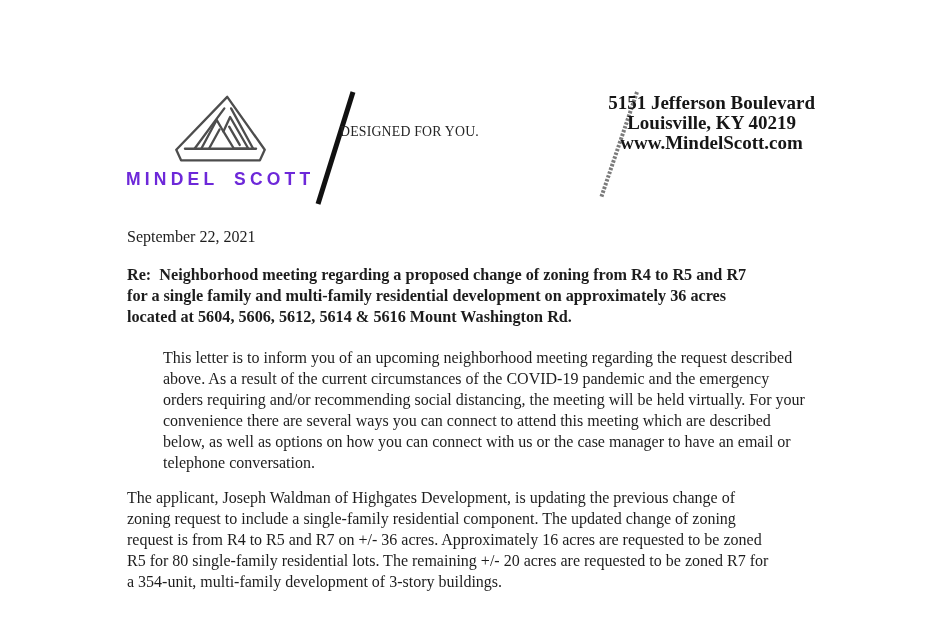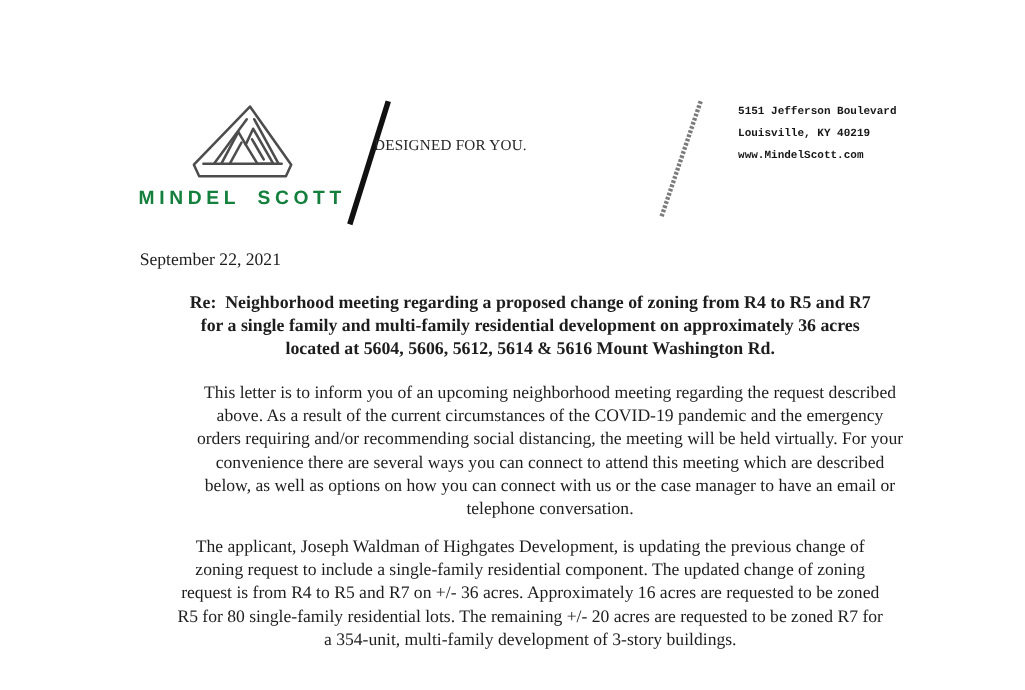"5151 Jefferson Boulevard" .contact { font-family: Liberation Mono, monospace -> none; font-size: 10px -> 19px; text-align: left -> center }
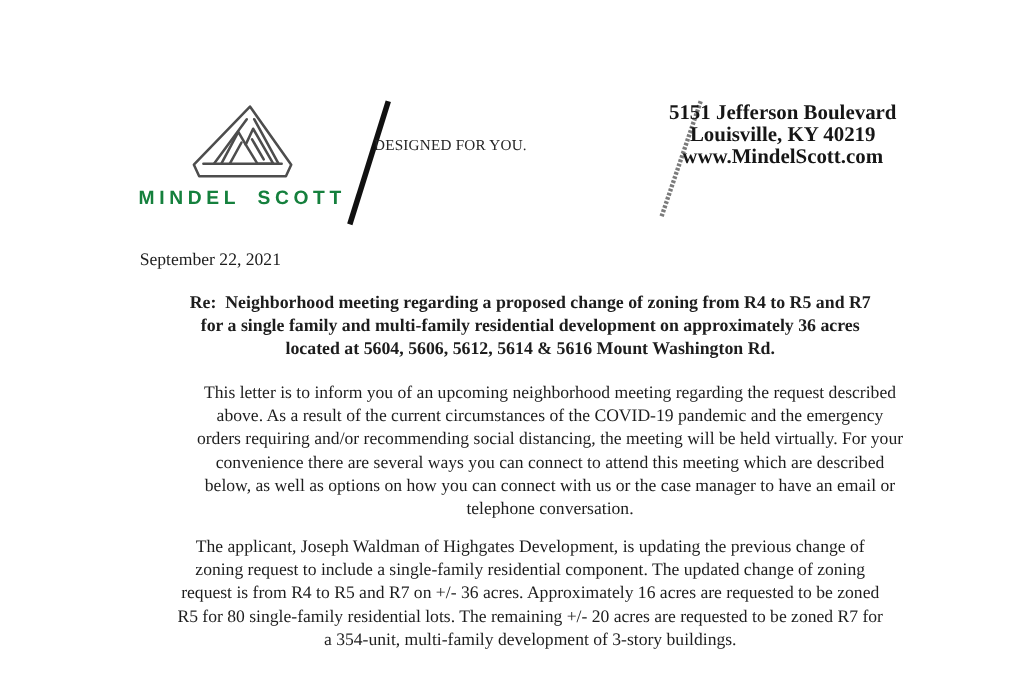"MINDEL SCOTT" .brand { color: #15803d -> #6d28d9 }
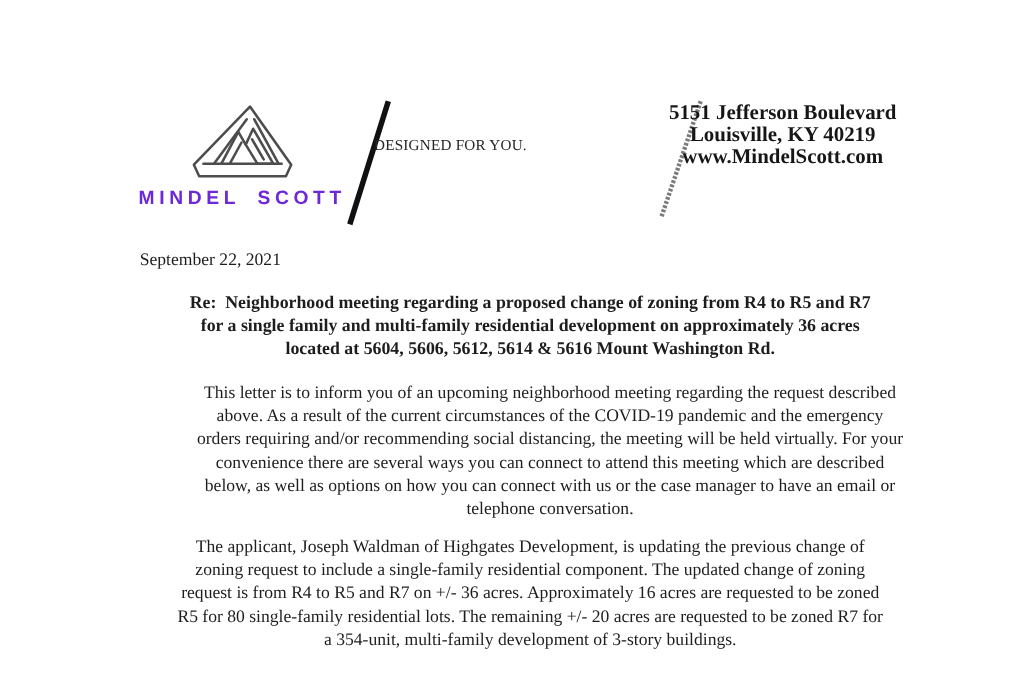"Re: Neighborhood meeting regarding a" .lines { text-align: center -> none }
